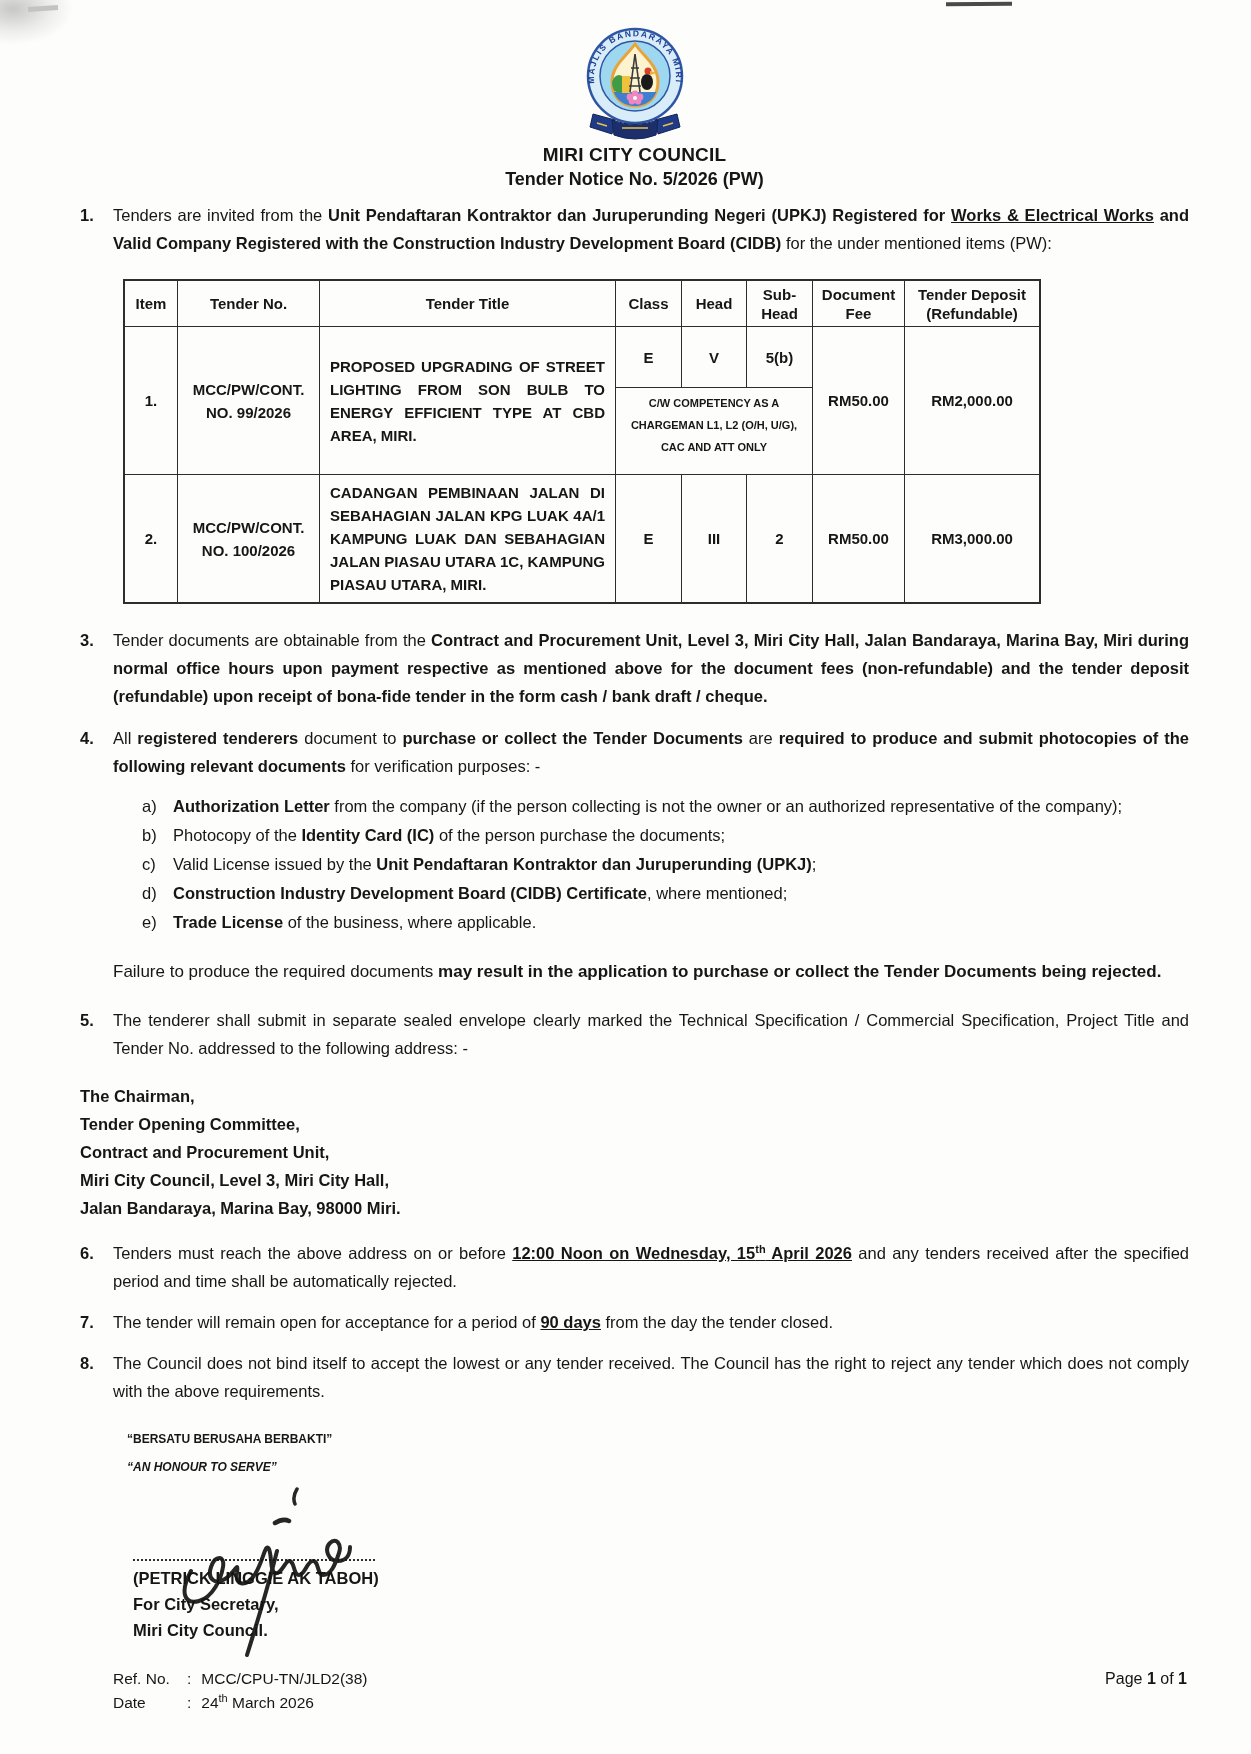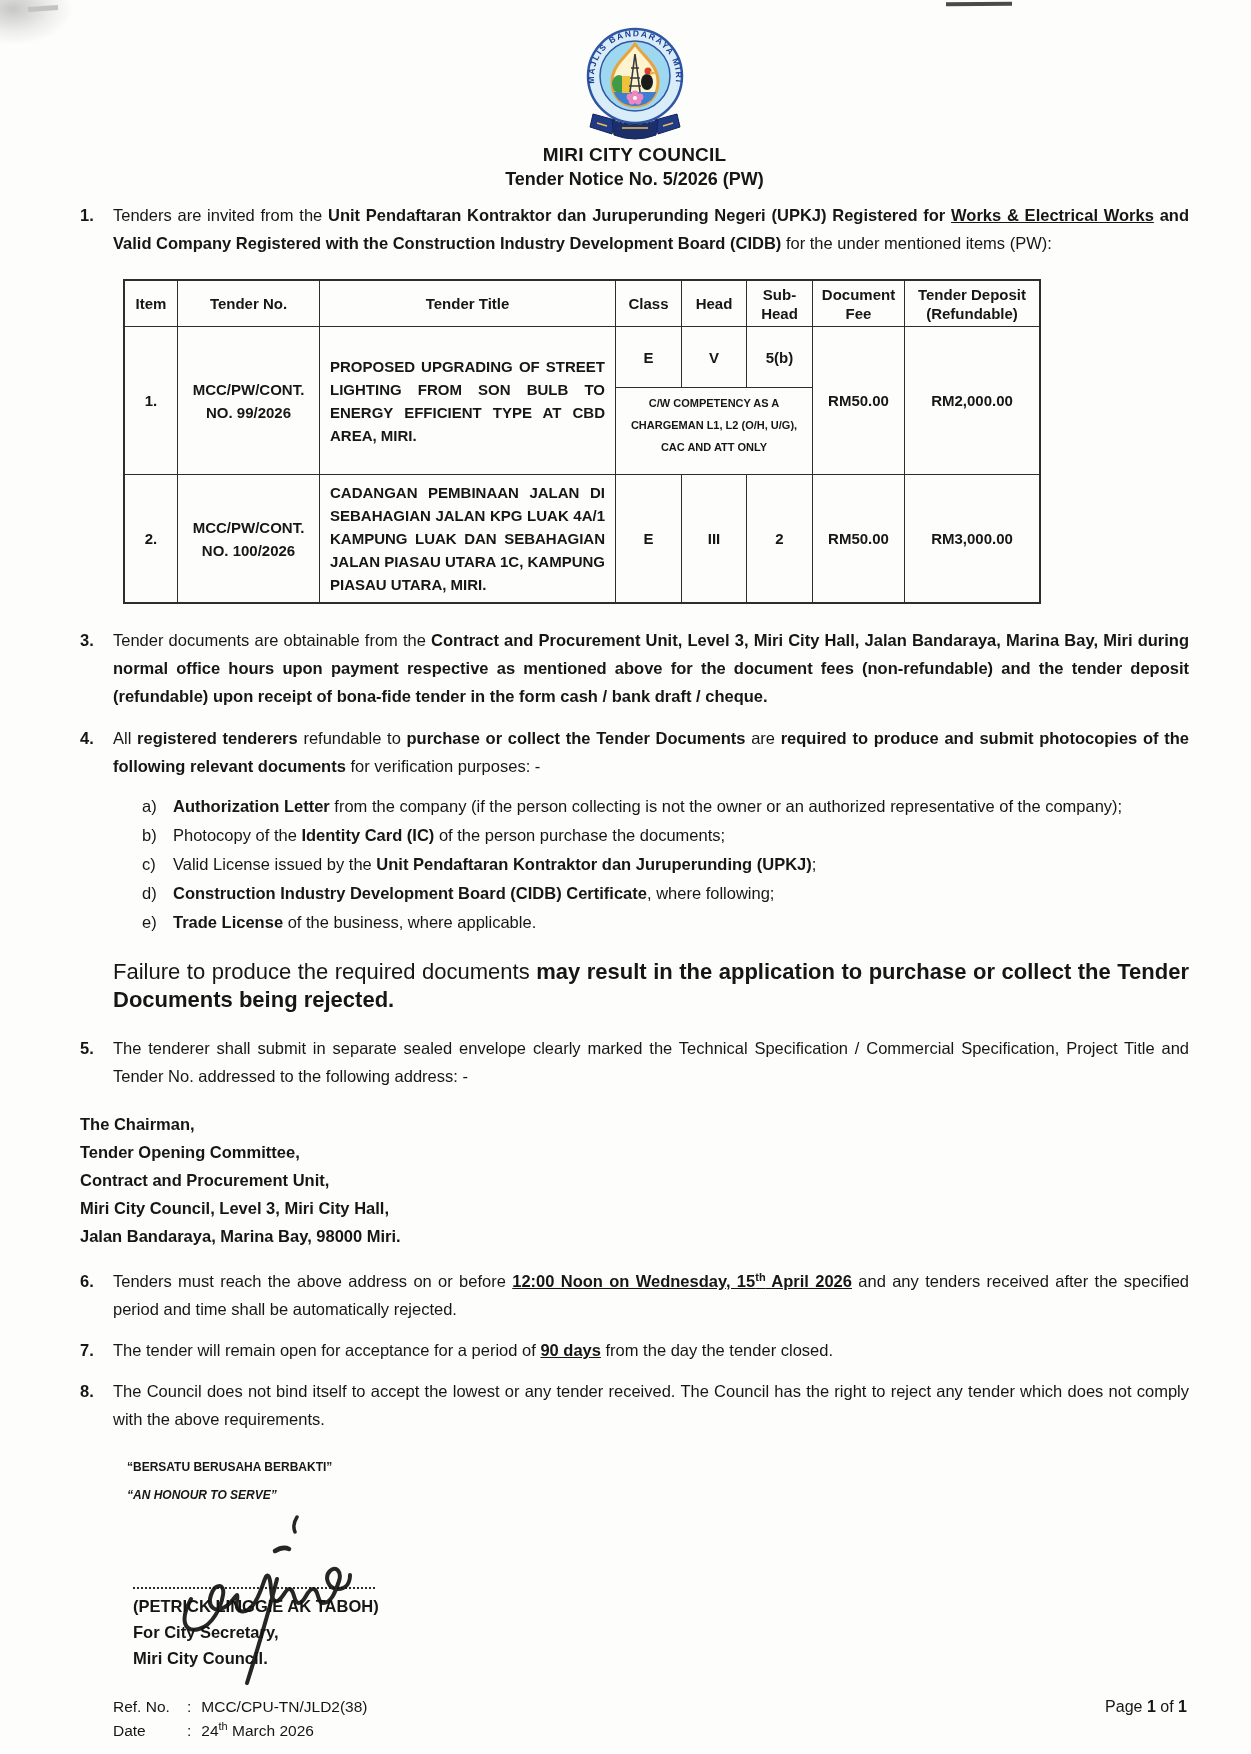"refundable to" span { text: refundable -> document }
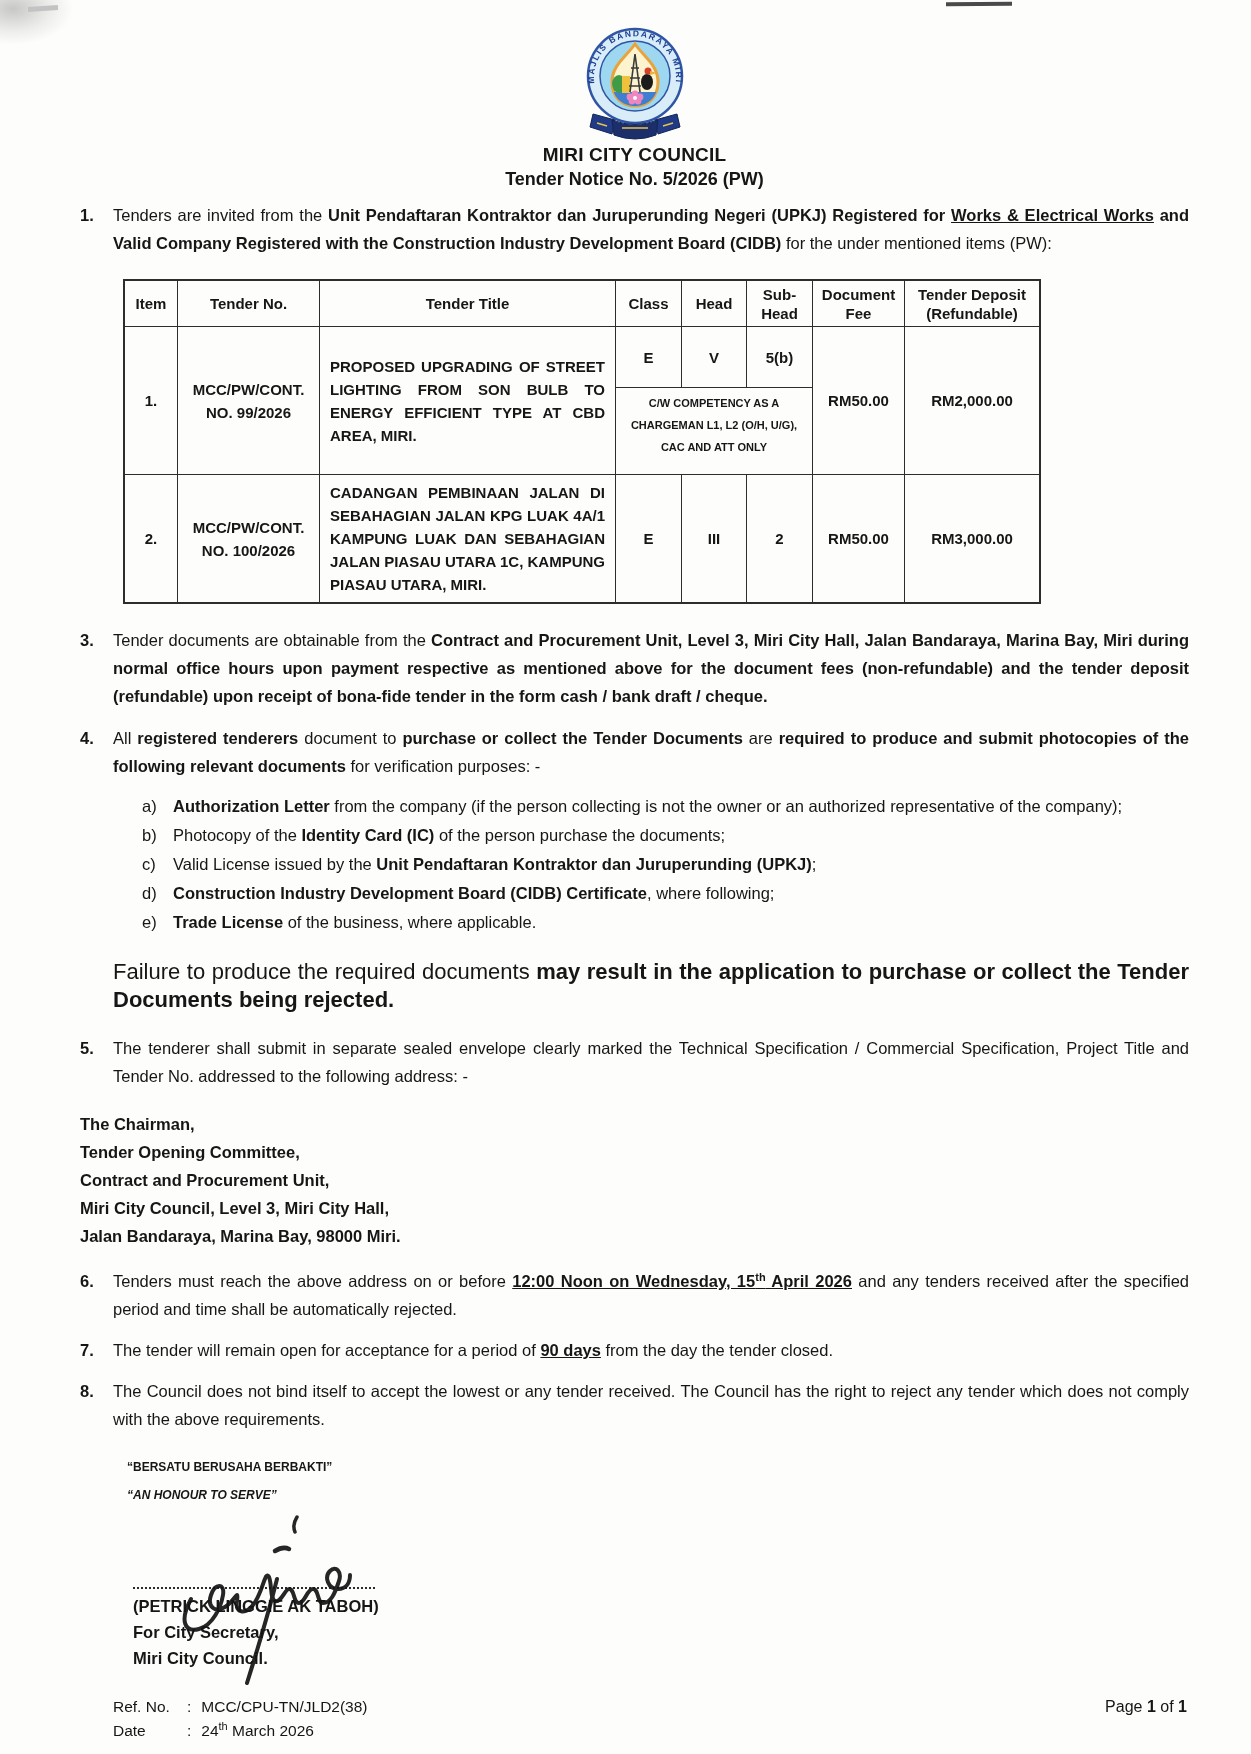", where following;" span { text: following -> mentioned }
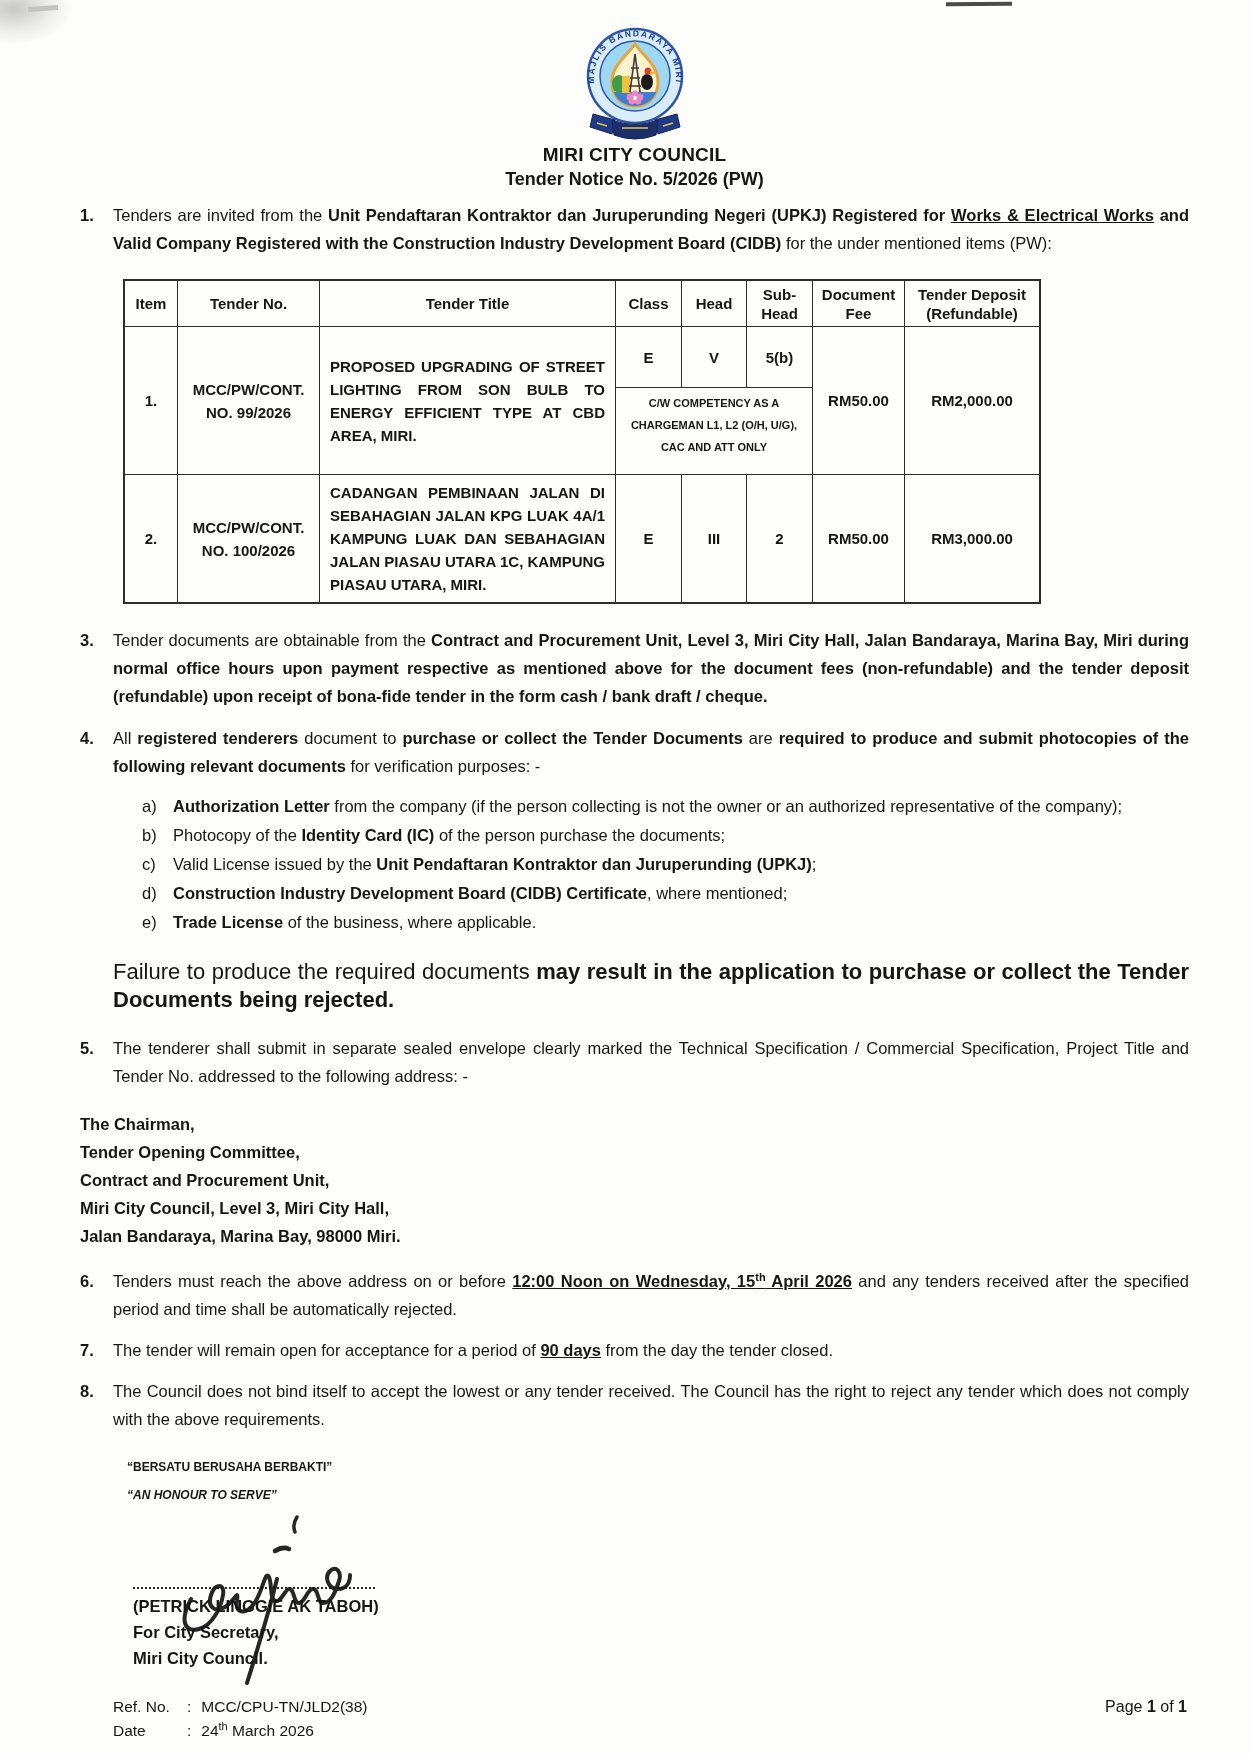"Failure to produce the required" .plain-par { font-size: 22px -> 17px }
